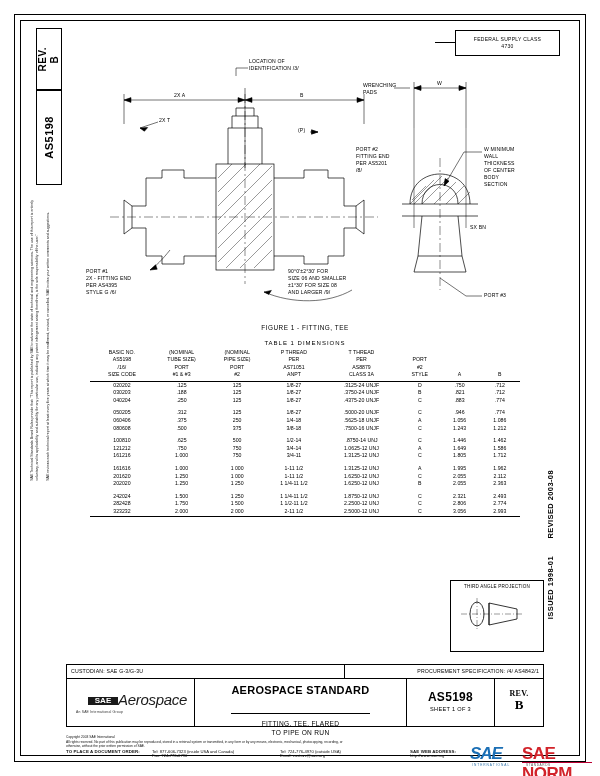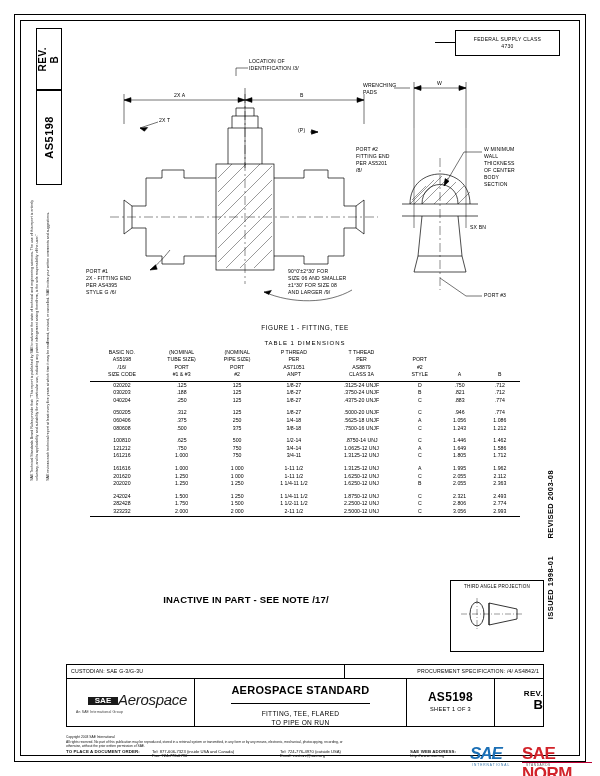"INACTIVE IN PART - SEE" div.inactive { html: <div>INACTIVE IN PART - SEE NOTE /17/</div> -> none }
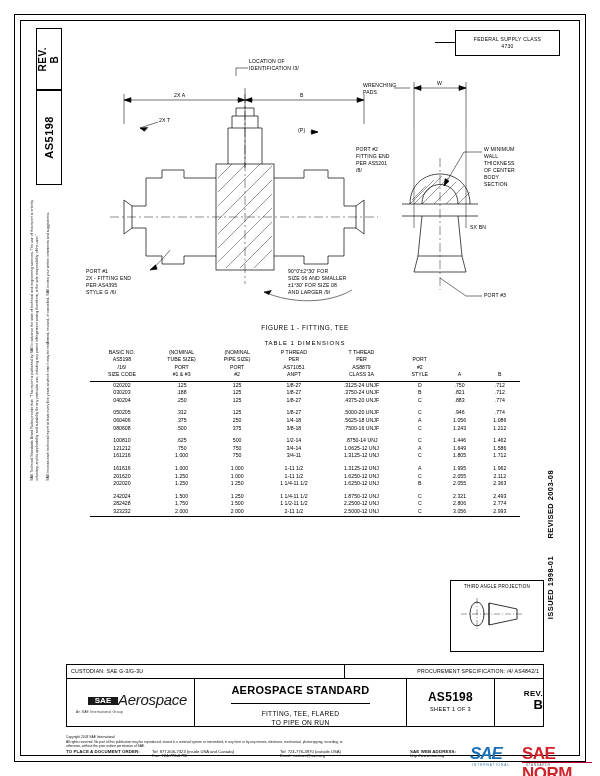"AEROSPACE STANDARD" .tb-aero { padding-bottom: 7px -> 17px }
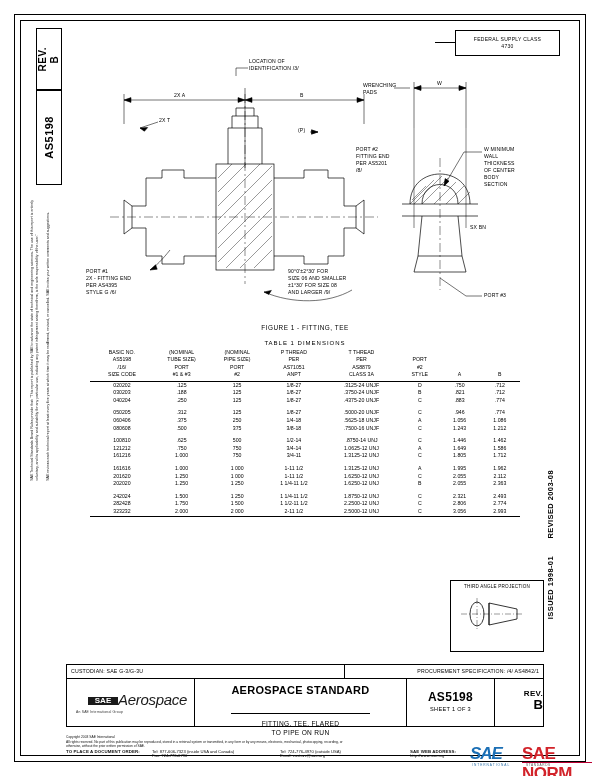"REV." .tb-rev { font-family: none -> Liberation Serif, serif; text-align: right -> center }
